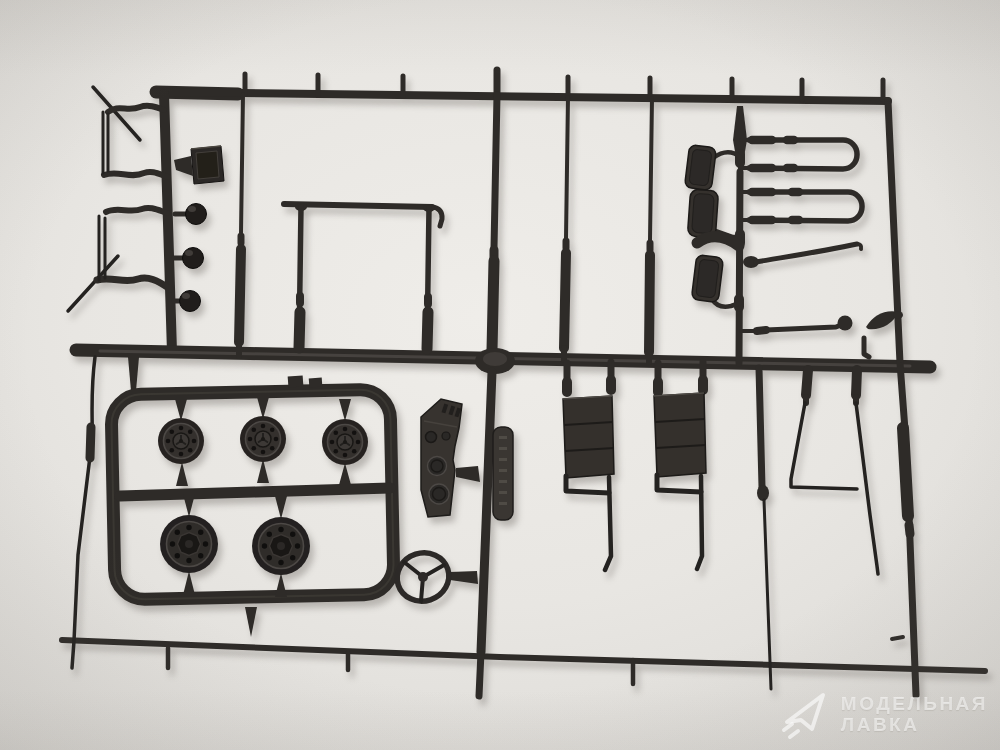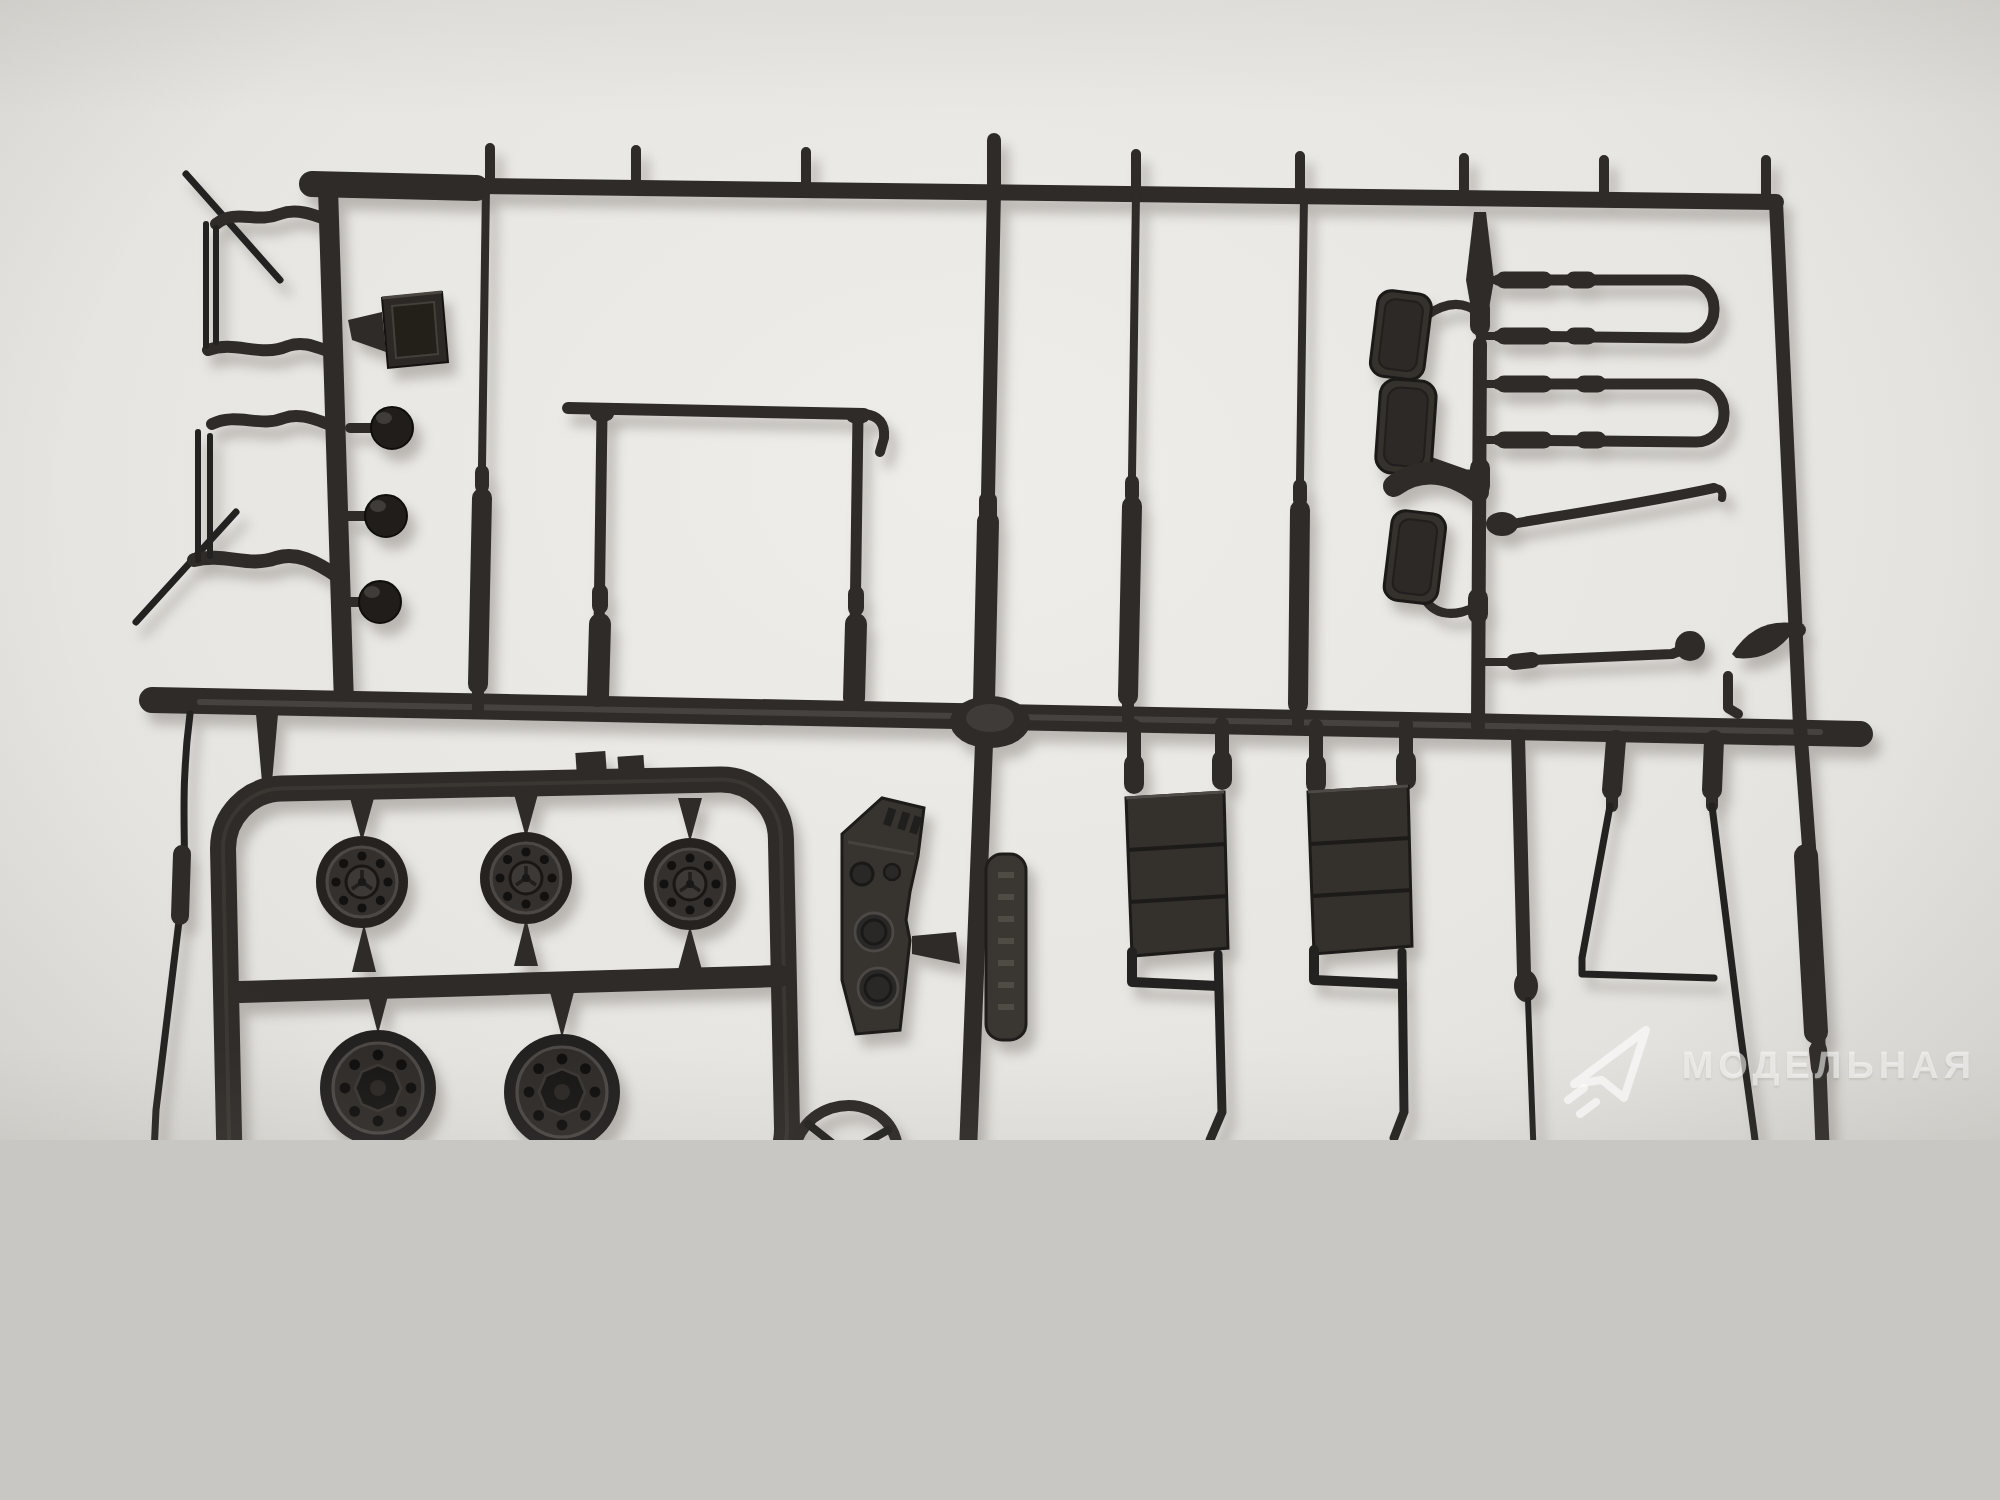"МОДЕЛЬНАЯ" .photo { height: 570px -> 750px }
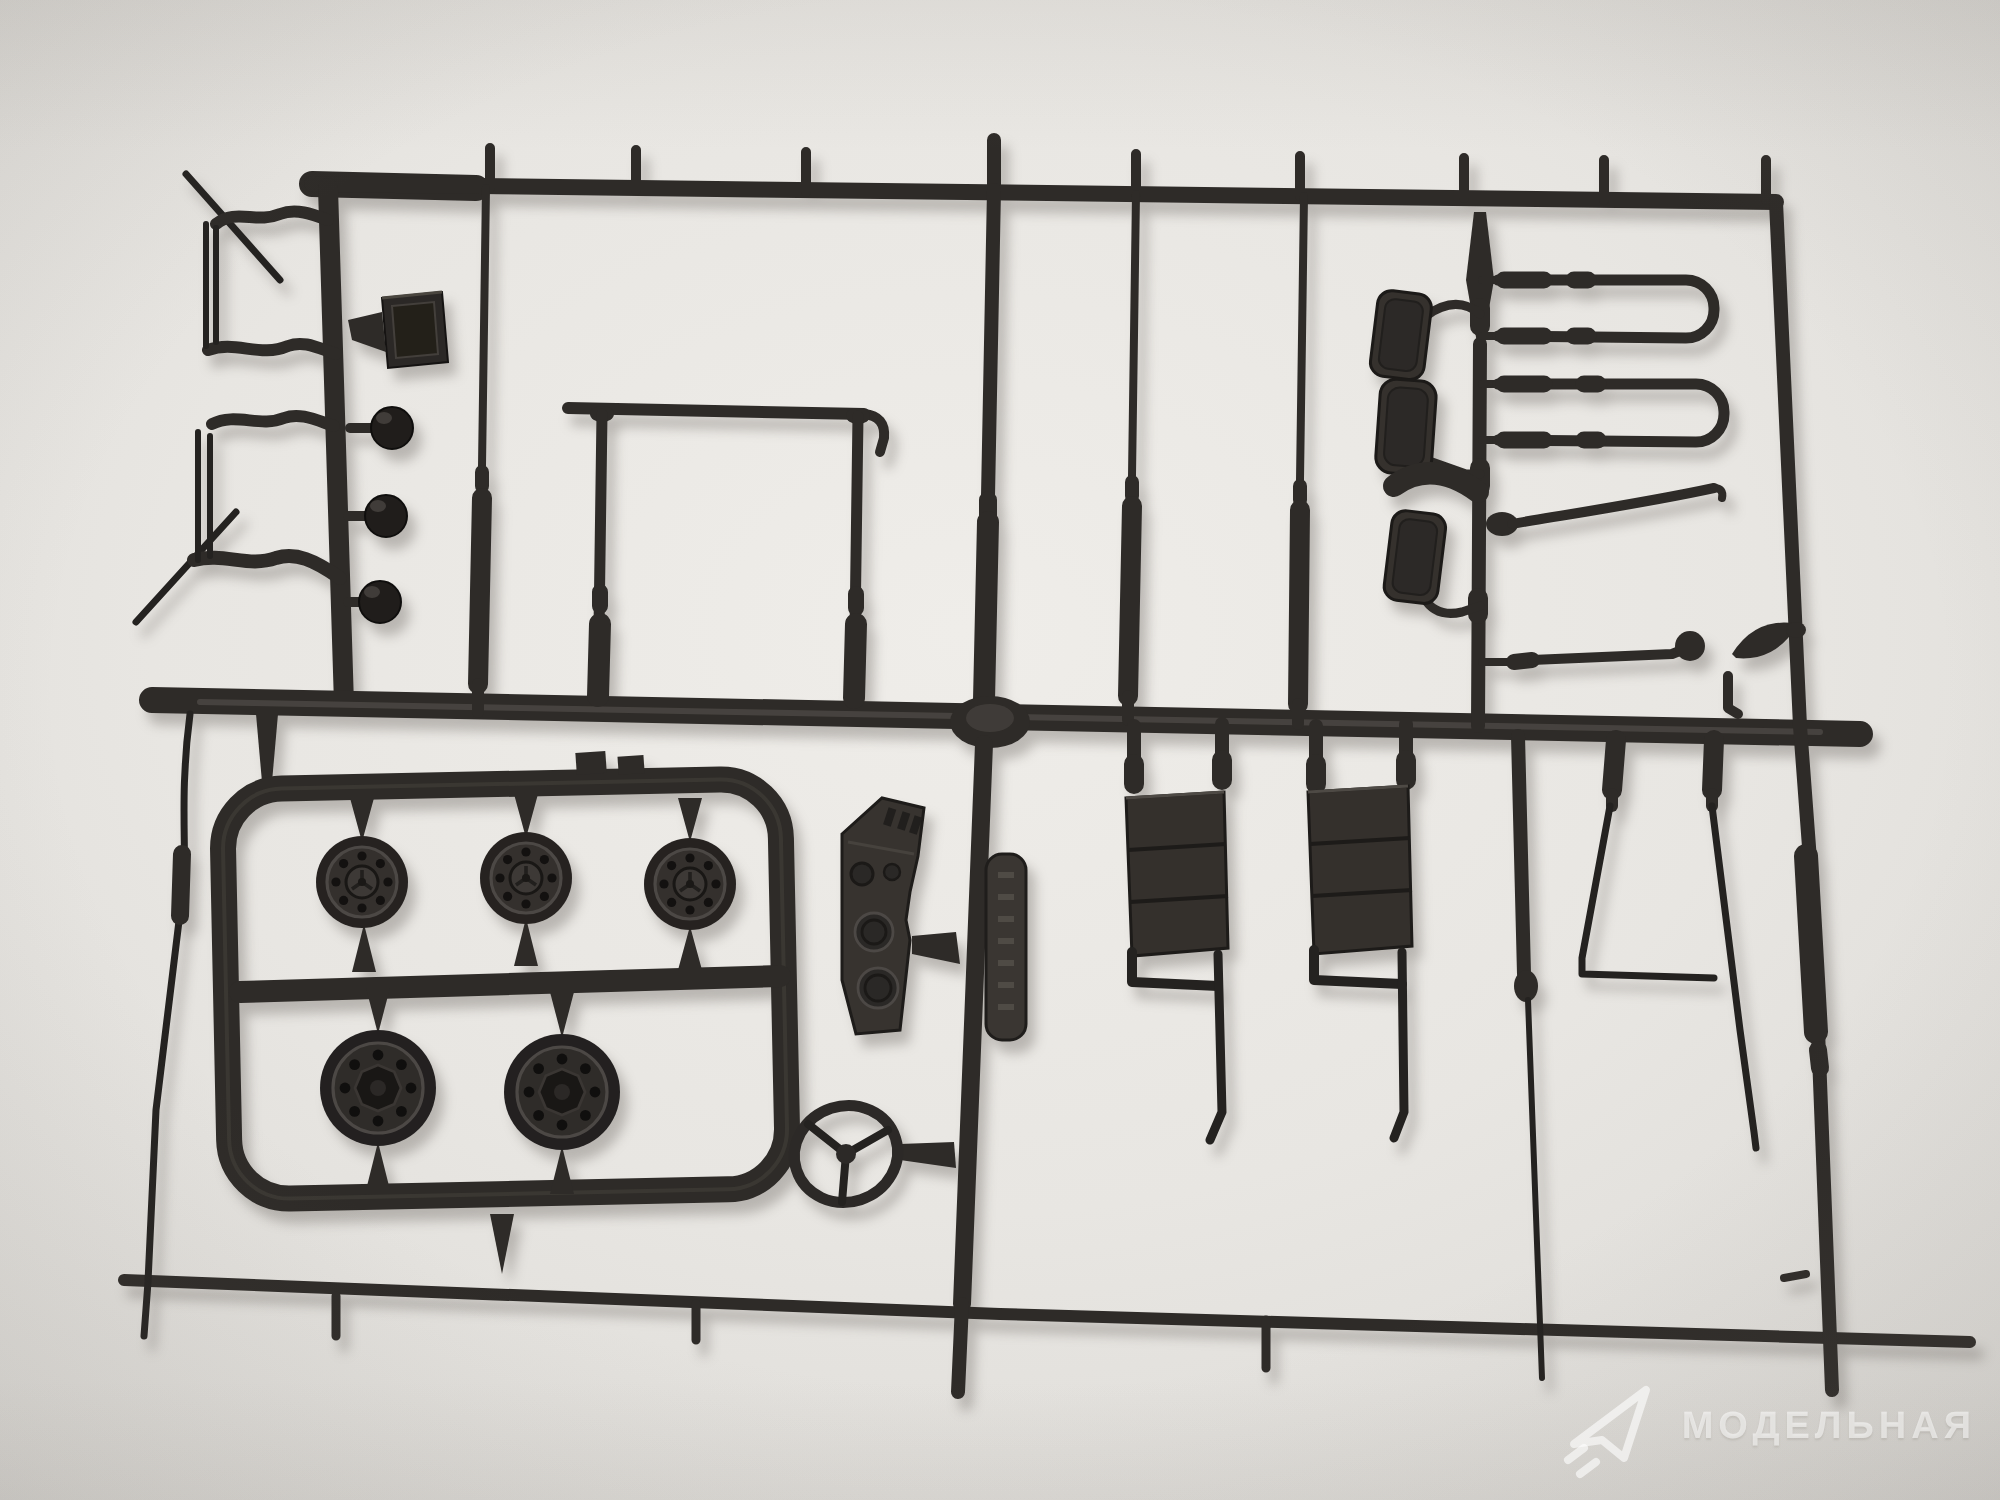"ЛАВКА" span { html: none -> <span>ЛАВКА</span> }
